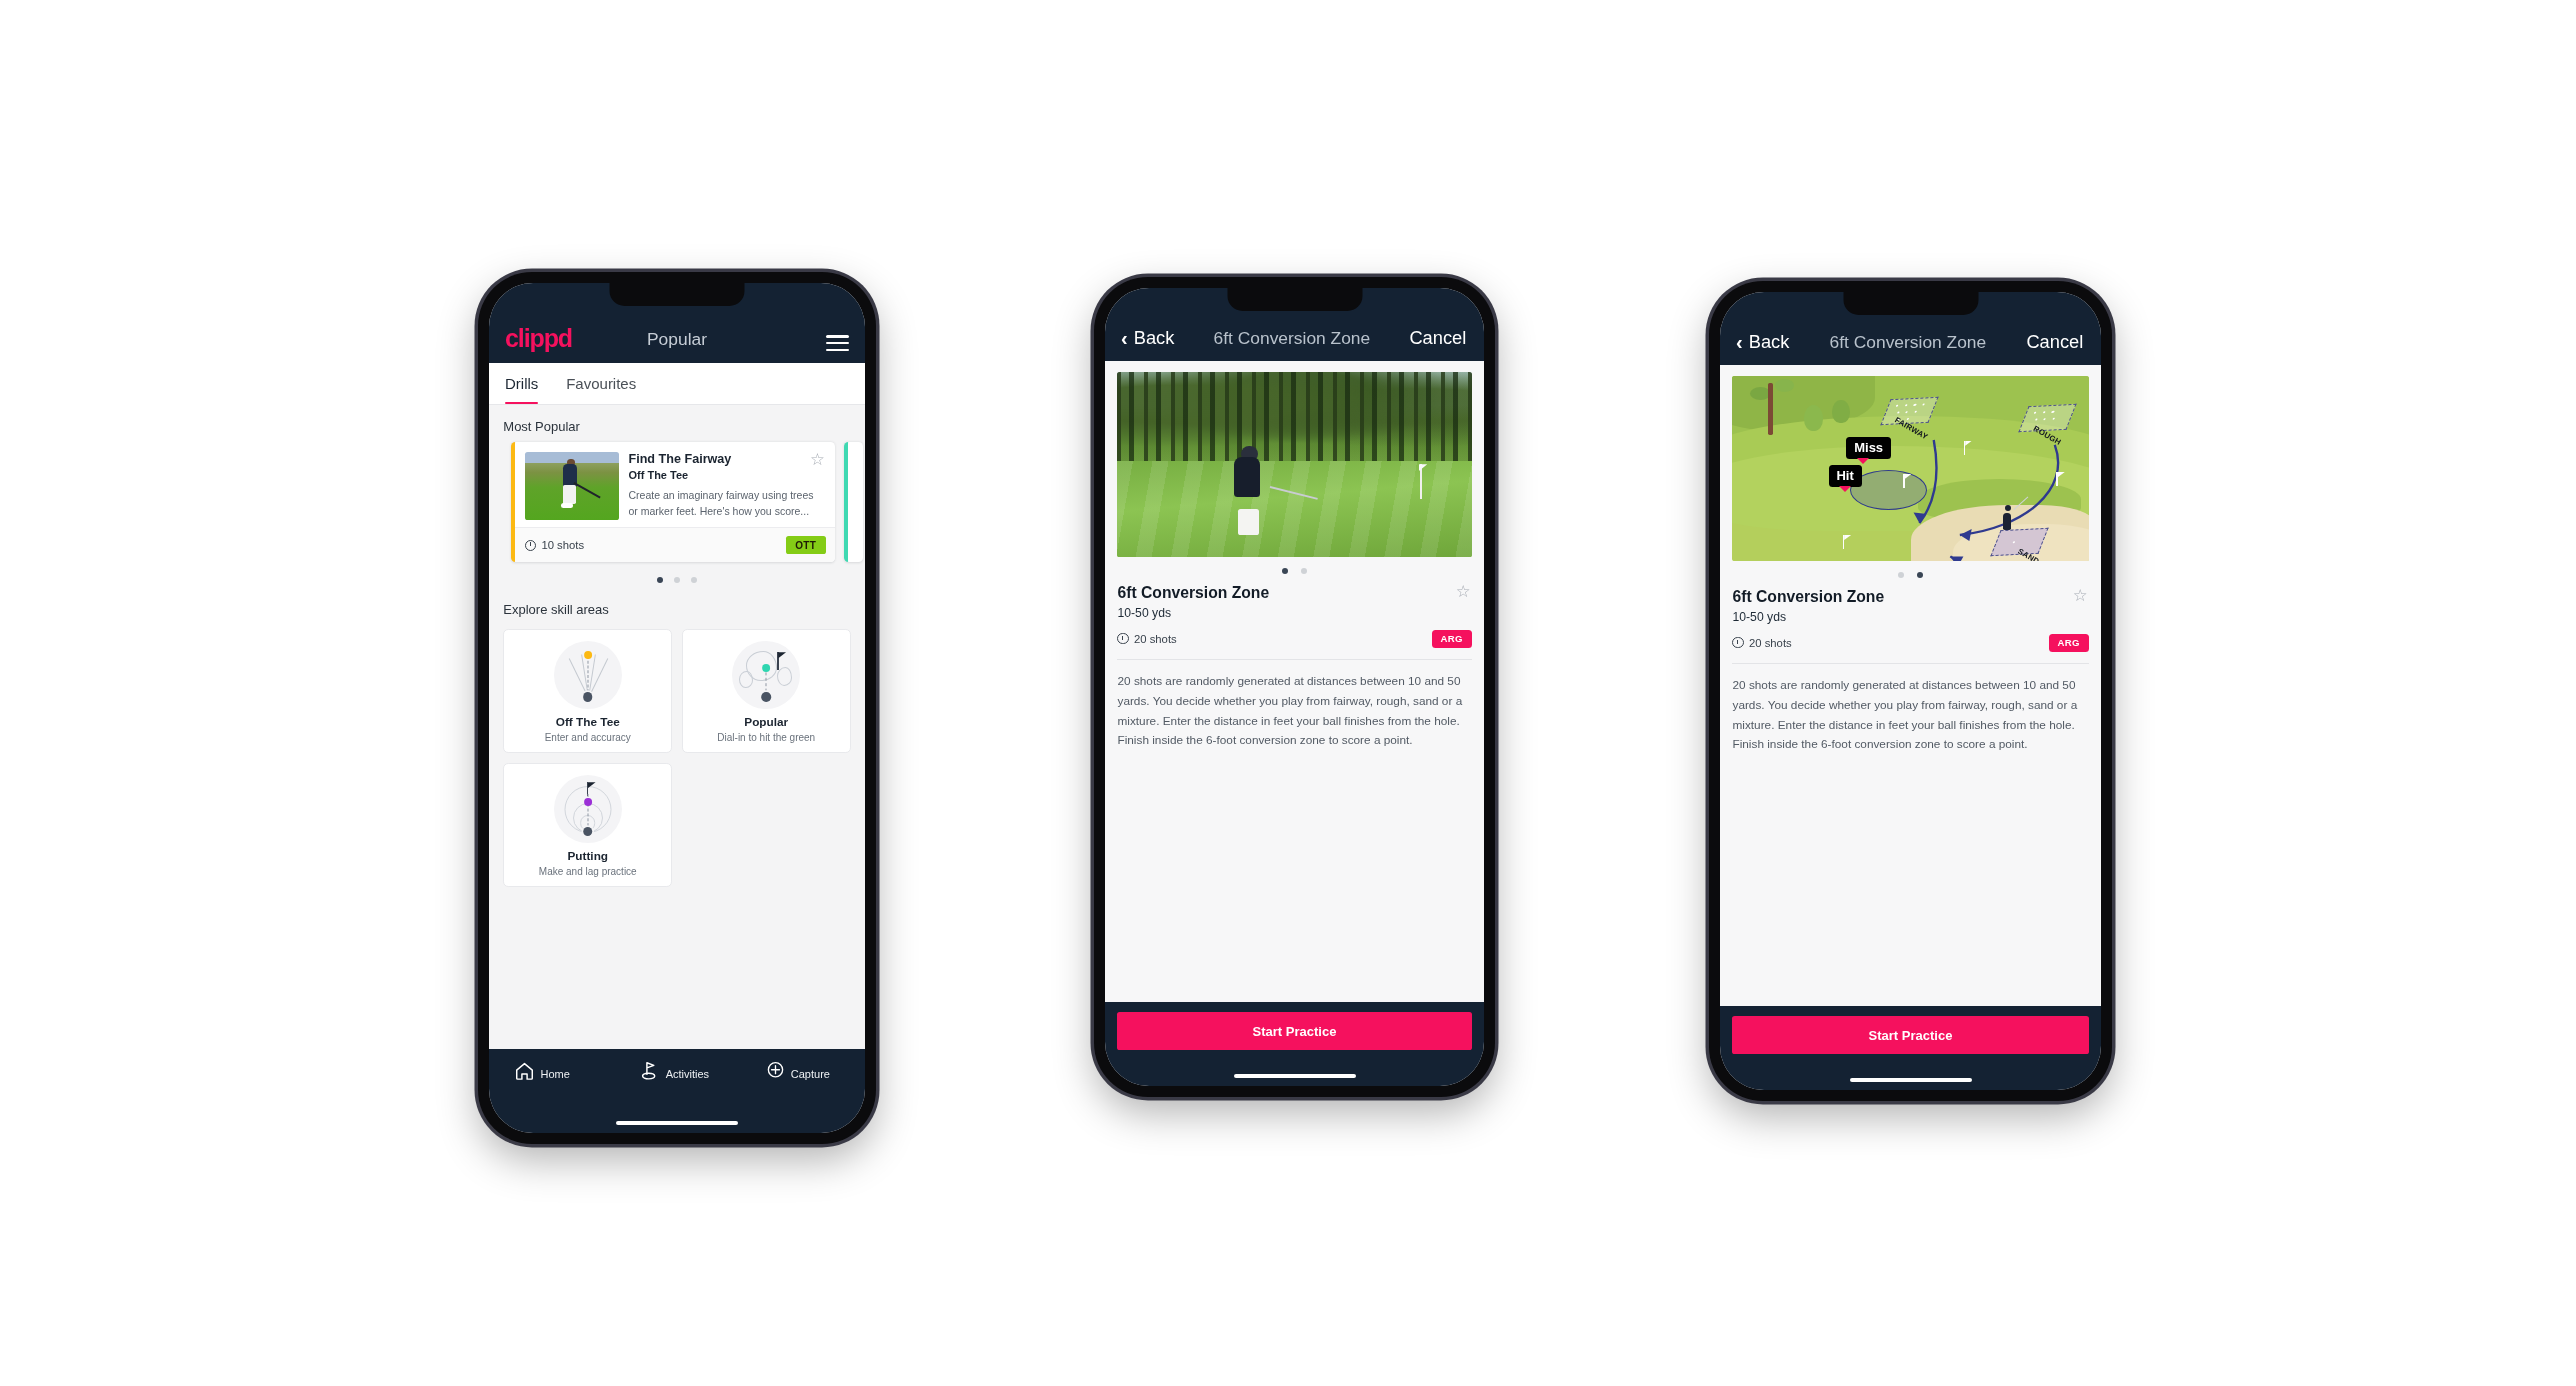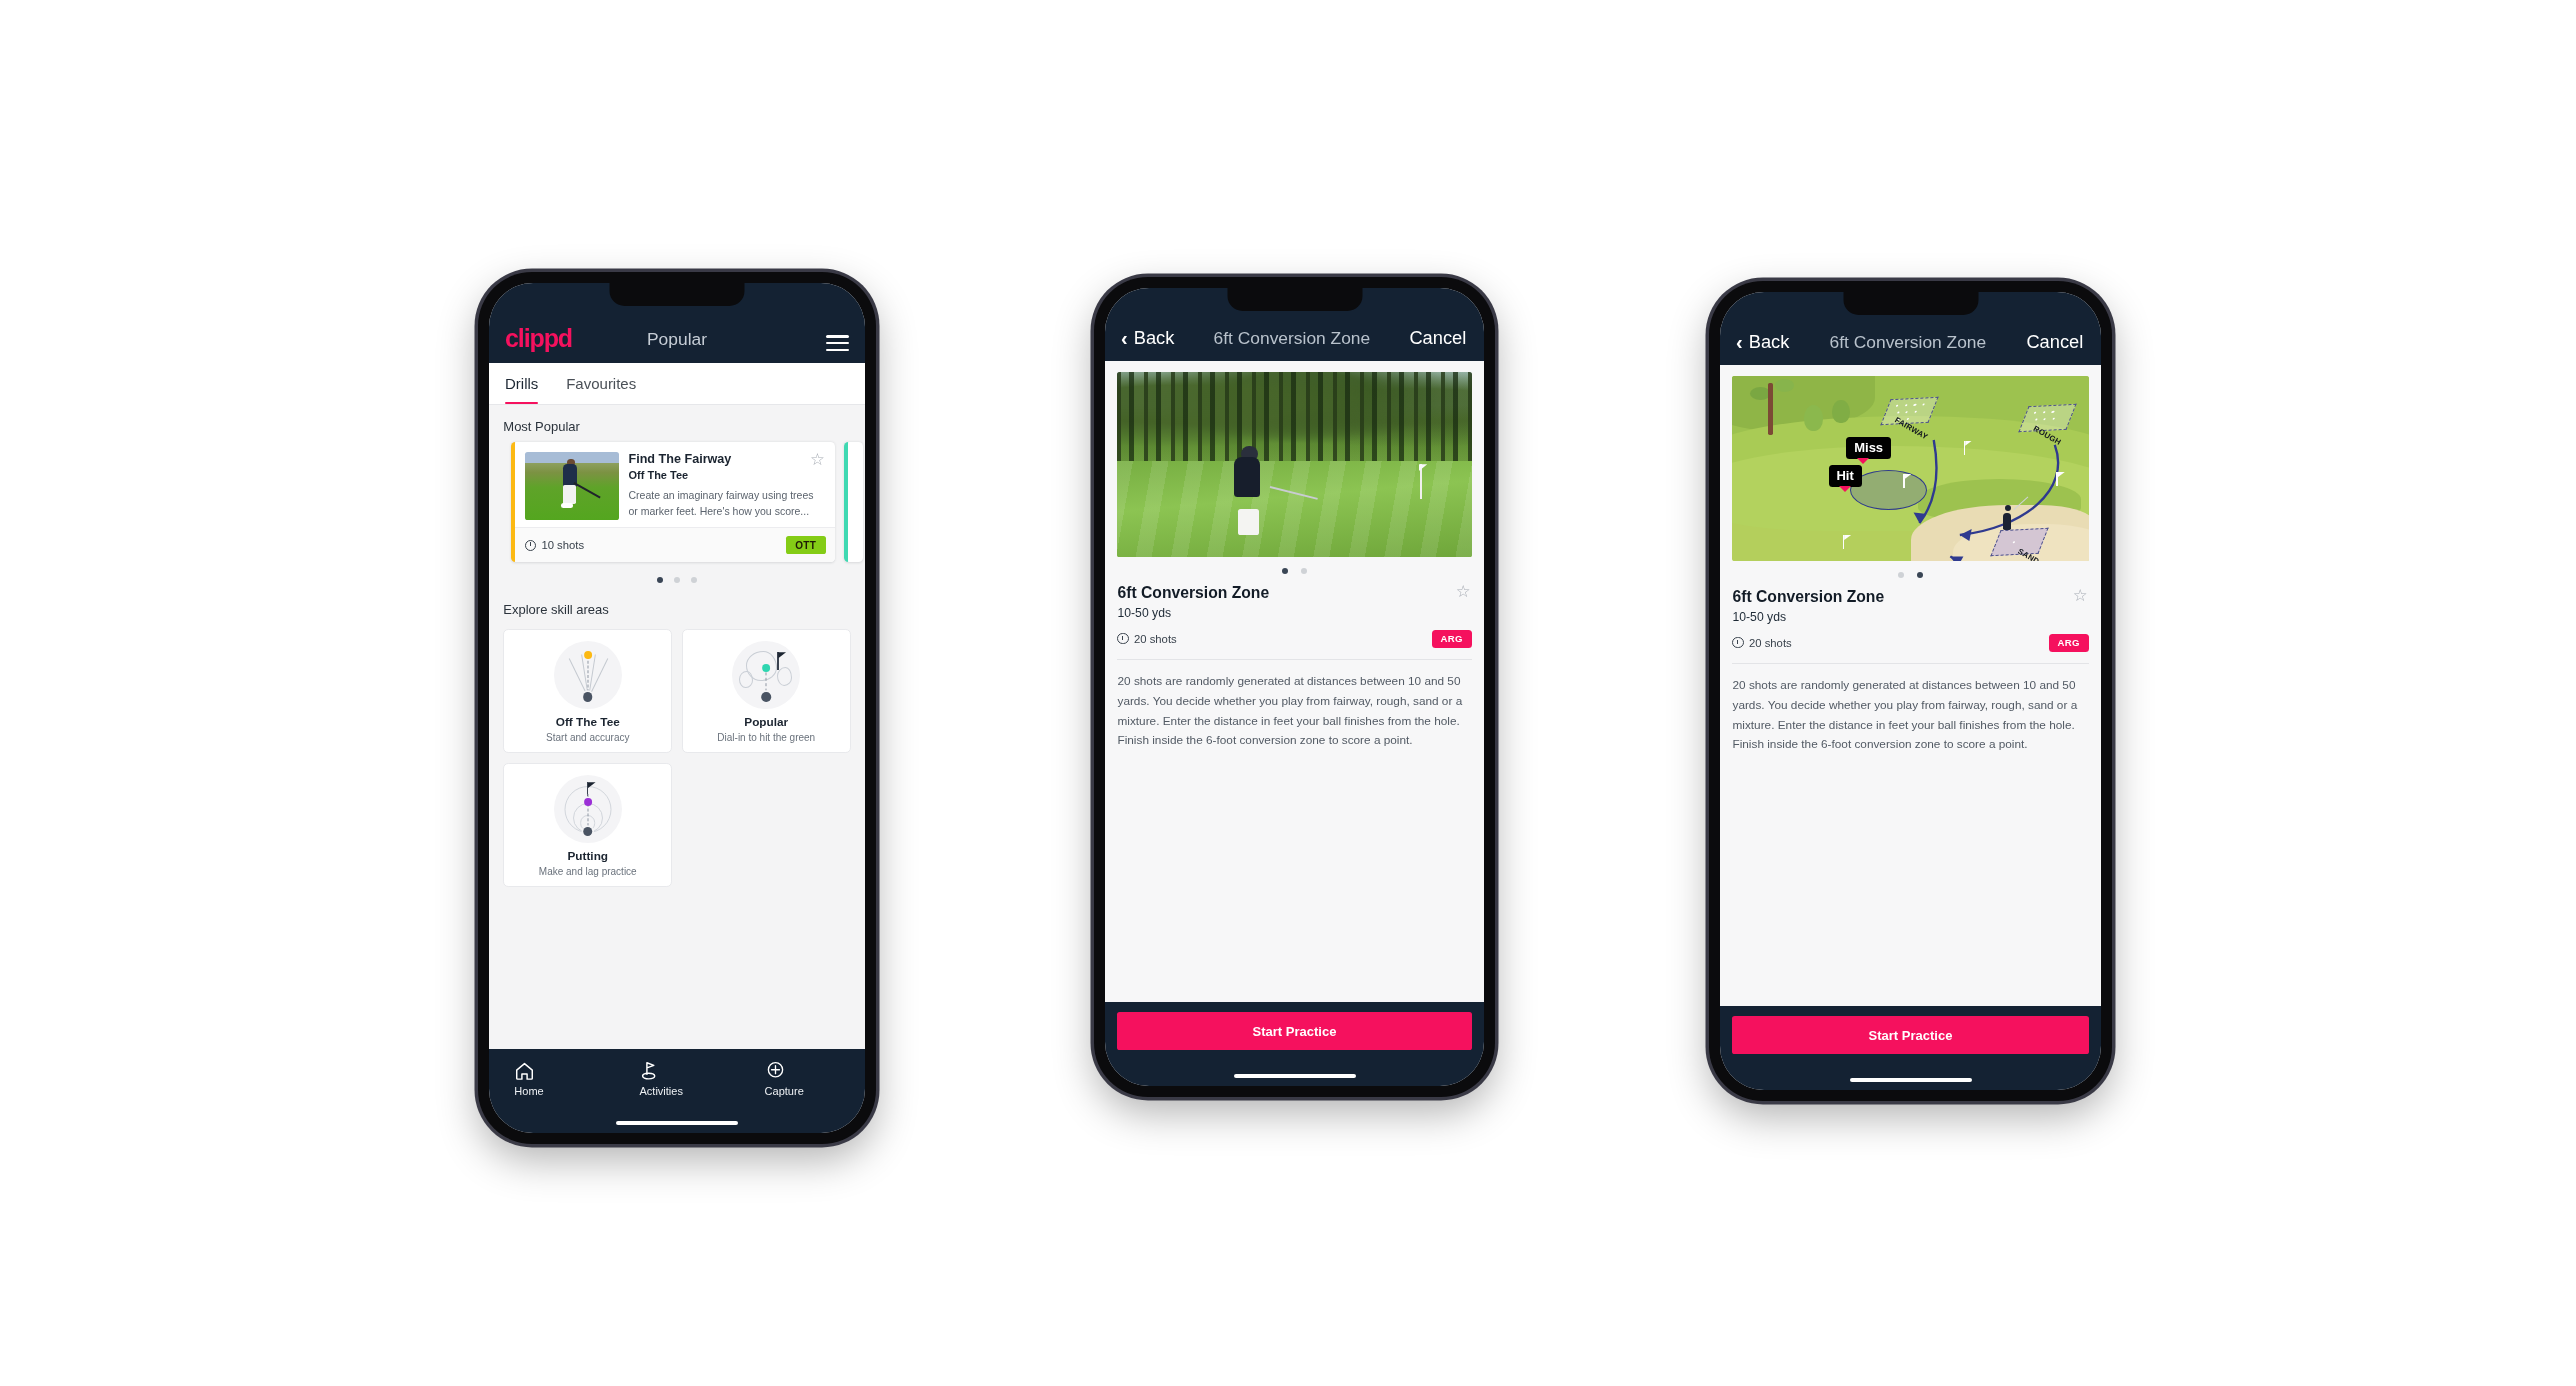"Start and accuracy" div.skill-desc { text: Start -> Enter }
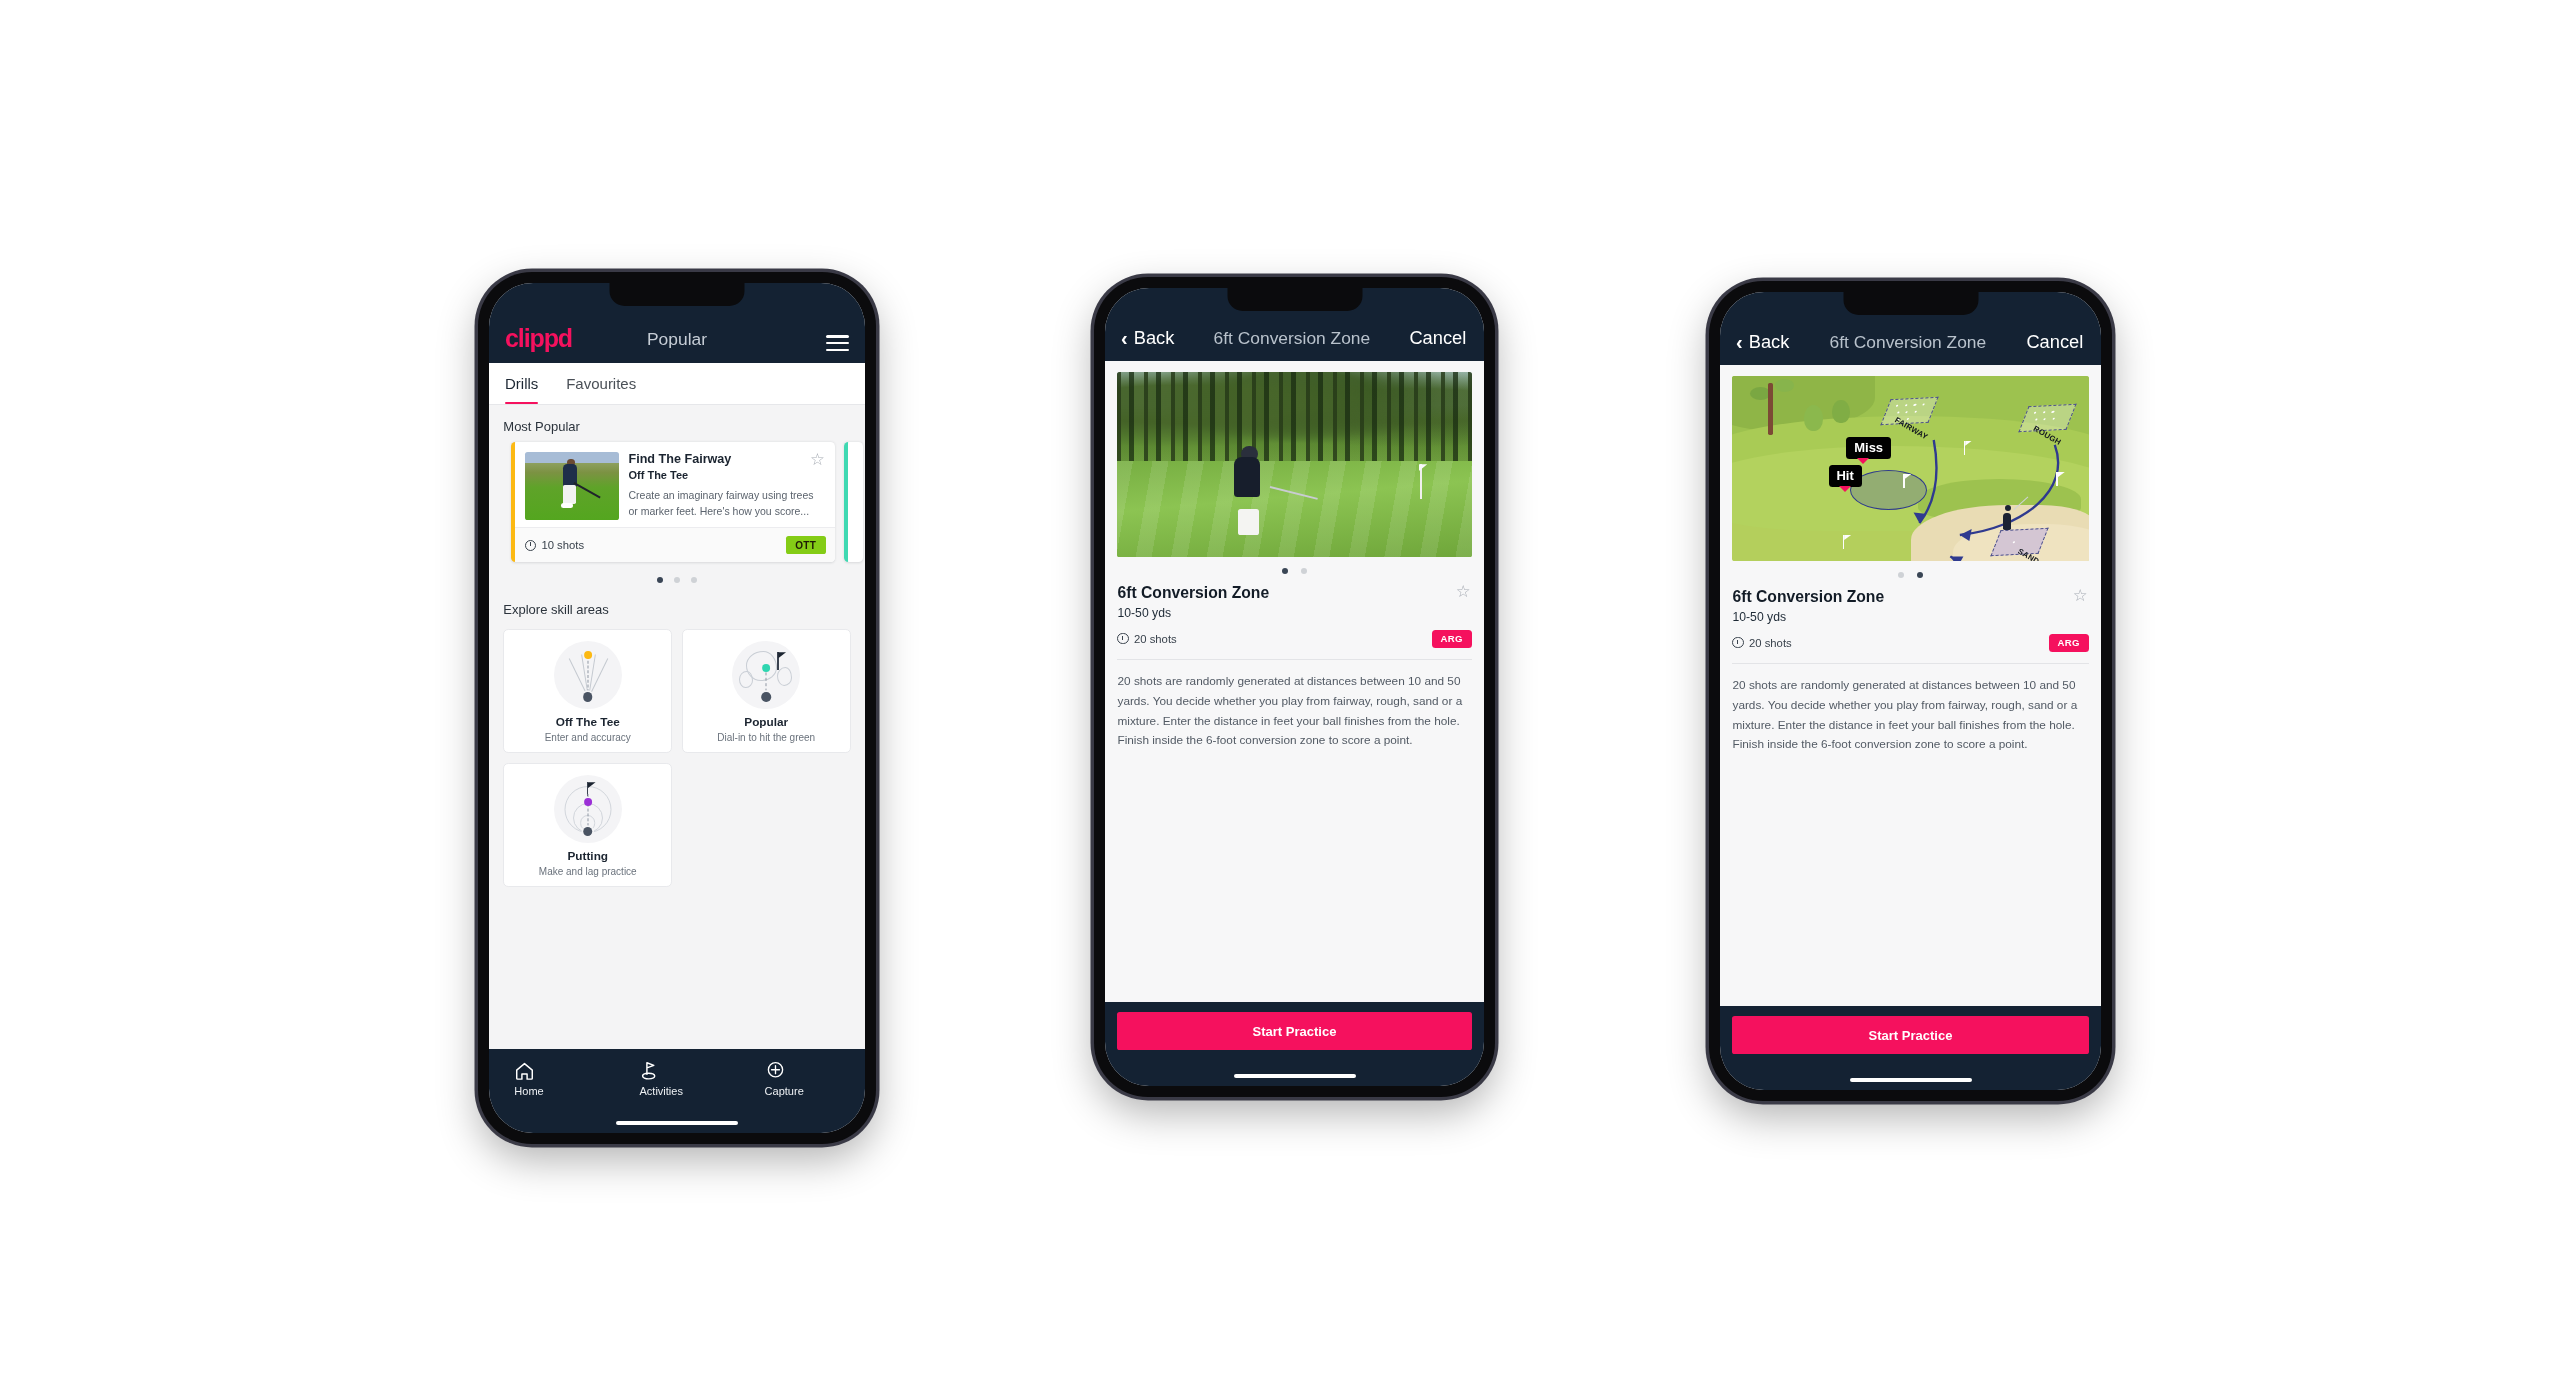"Home" .botitem { align-items: flex-start -> flex-end; flex-direction: column -> row }
